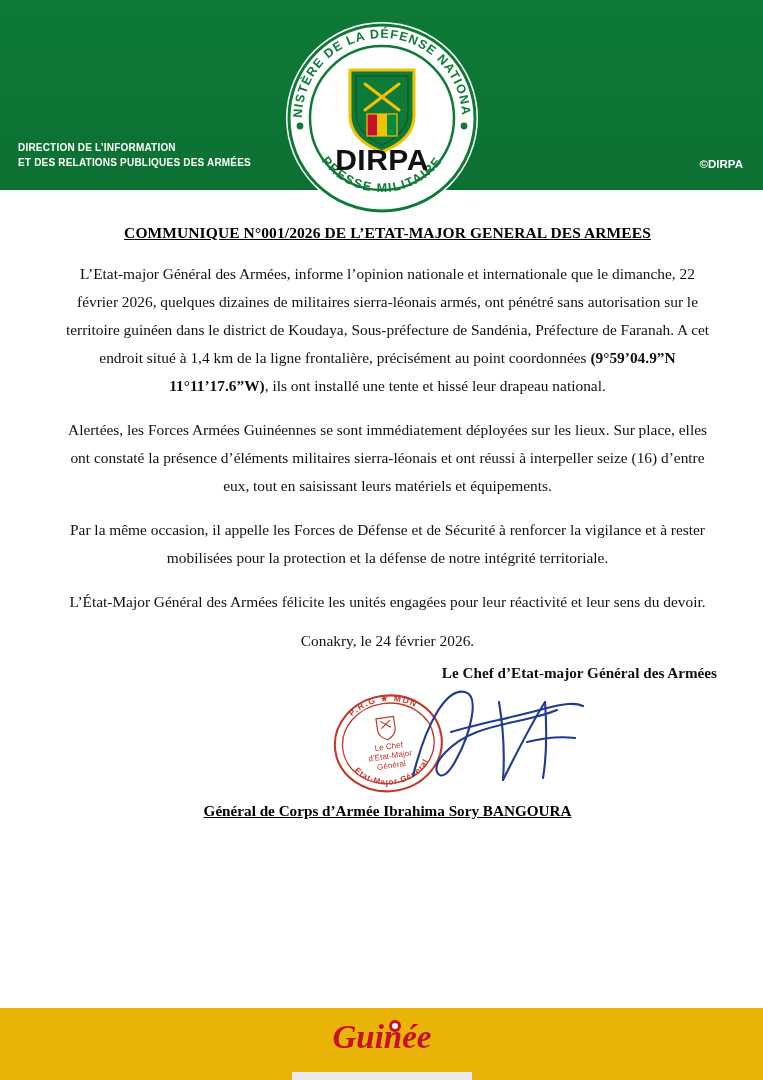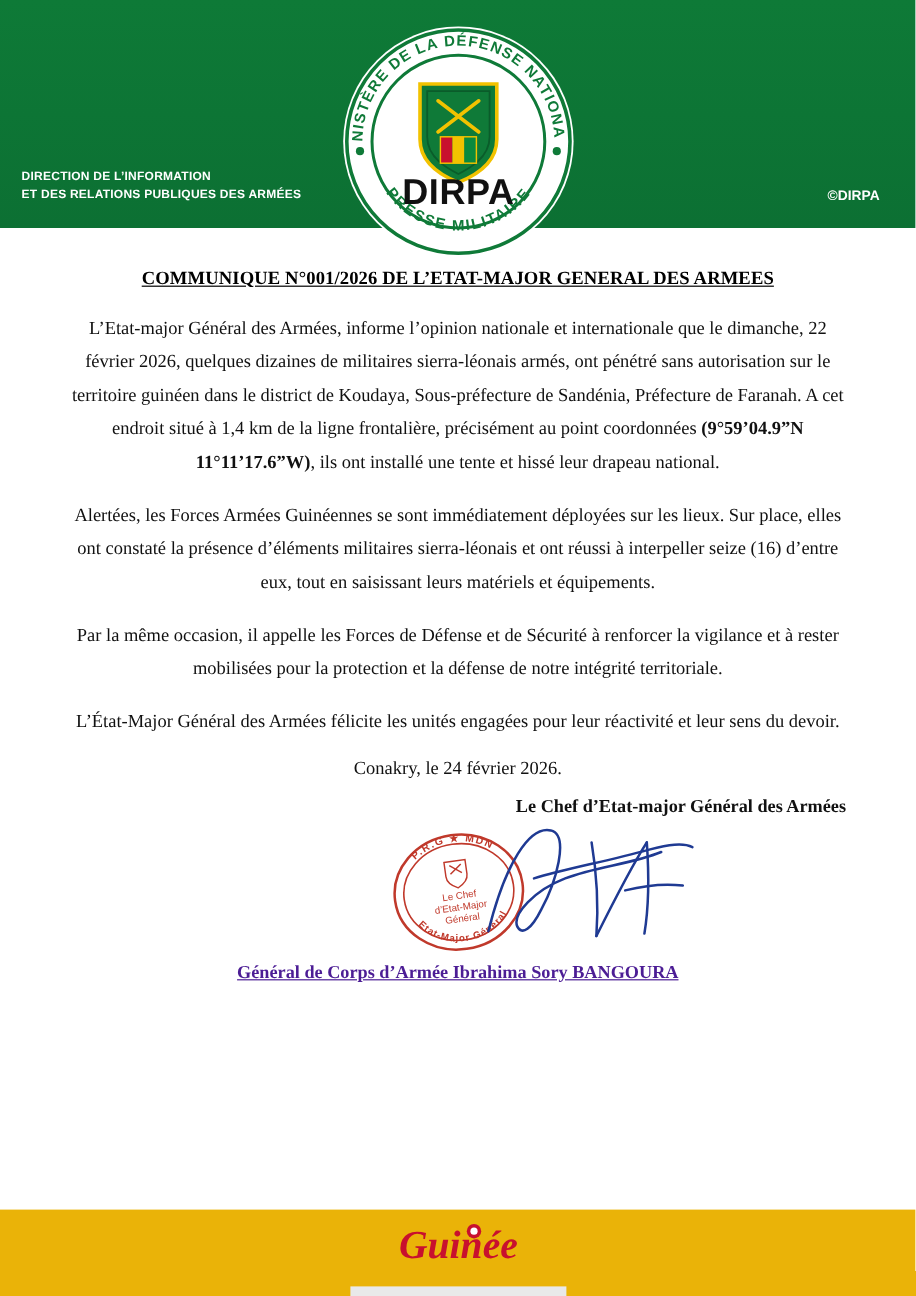"©DIRPA" .header-right { right: 30px -> 20px }
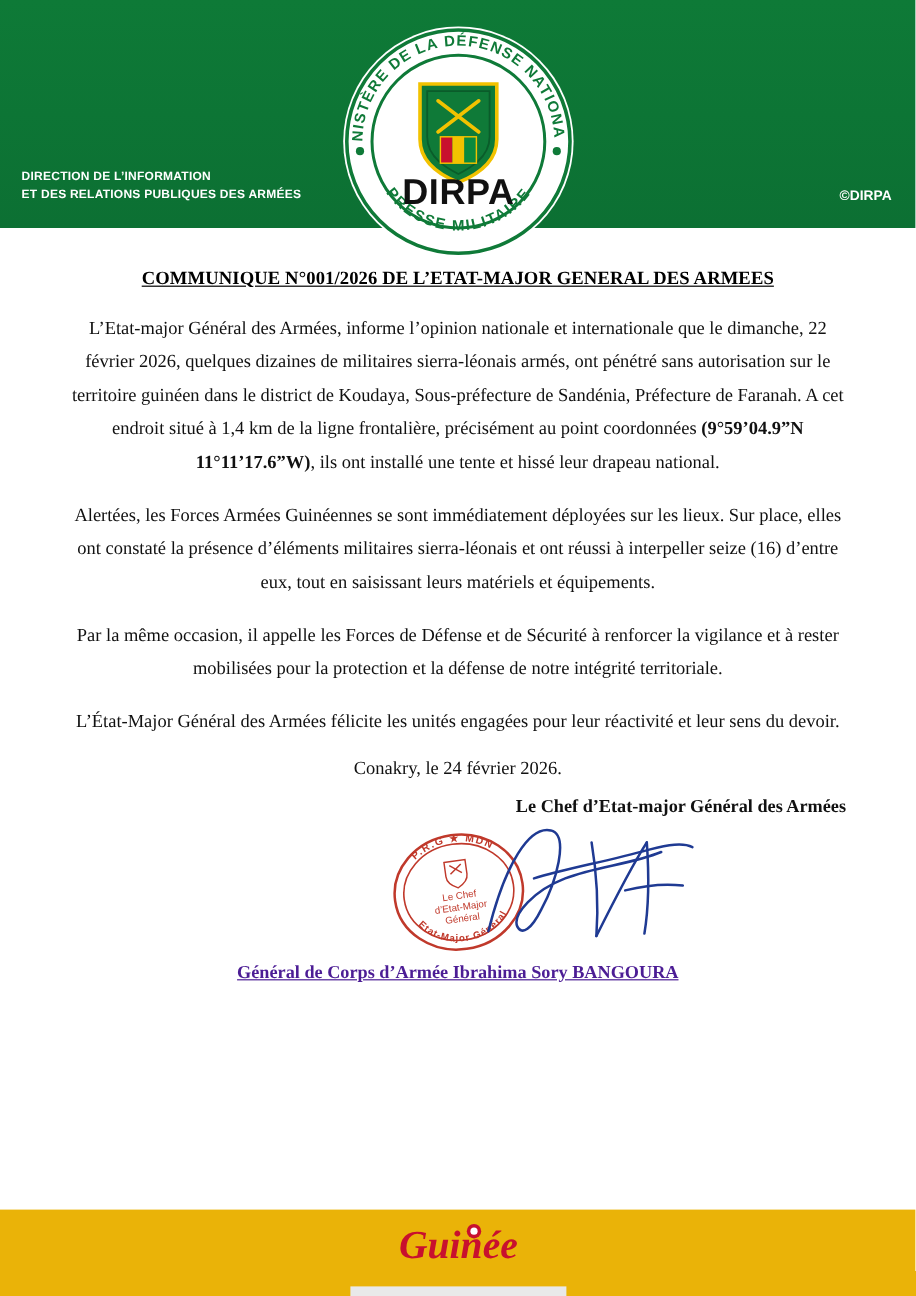"COMMUNIQUE N°001/2026 DE L’ETAT-MAJOR" .content { padding: 28px 58px 0 58px -> 28px 46px 0 58px }
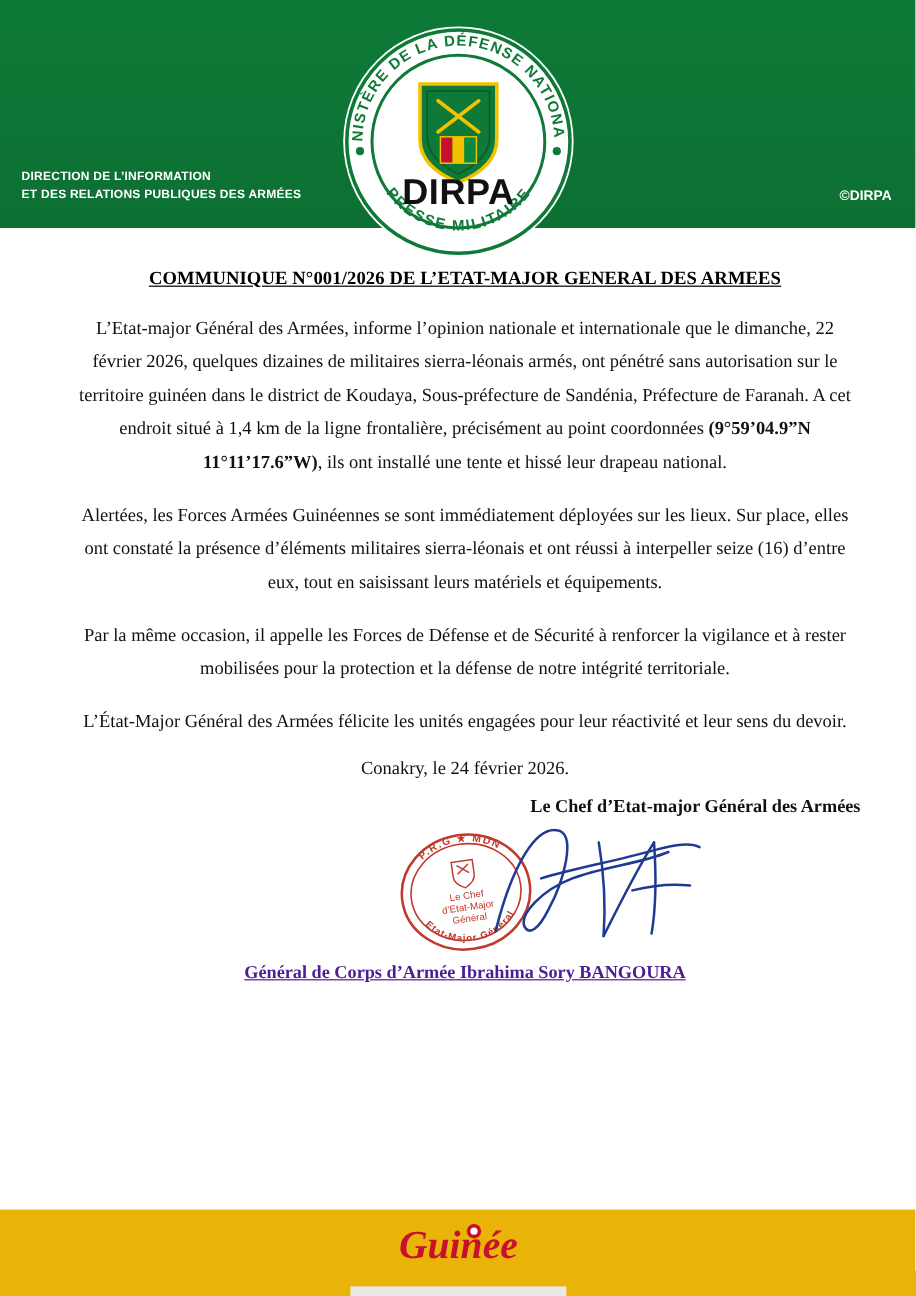"Général de Corps d’Armée Ibrahima" .signer-name { color: #4c1d95 -> #000000 }
